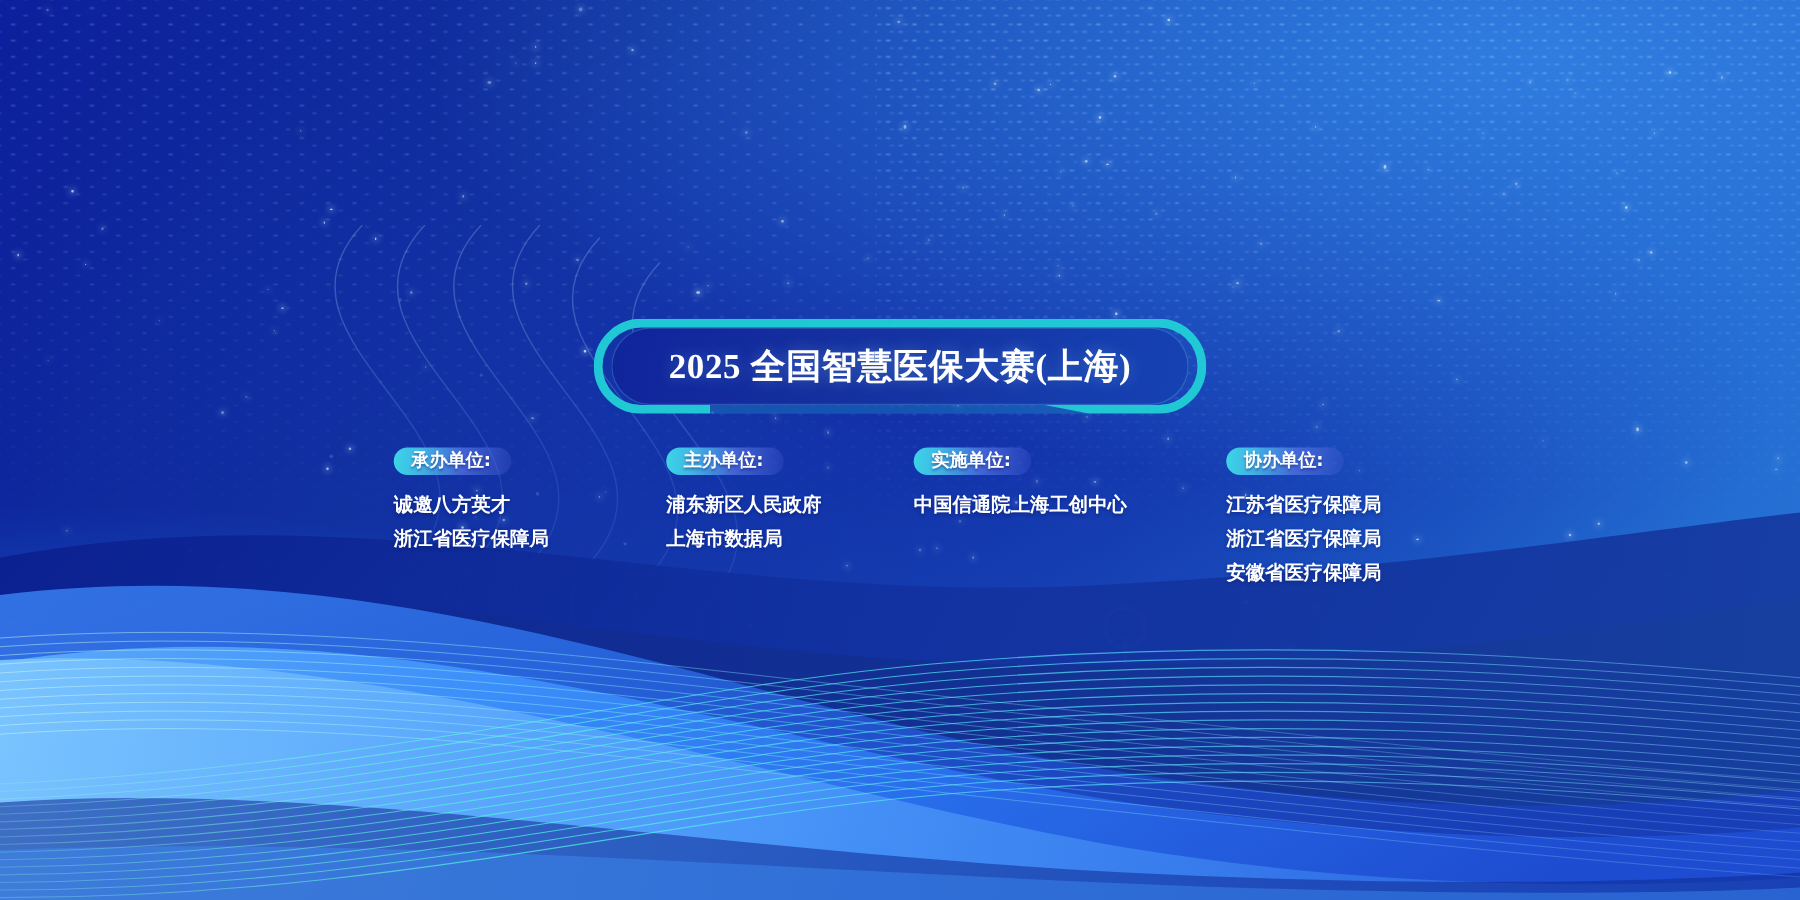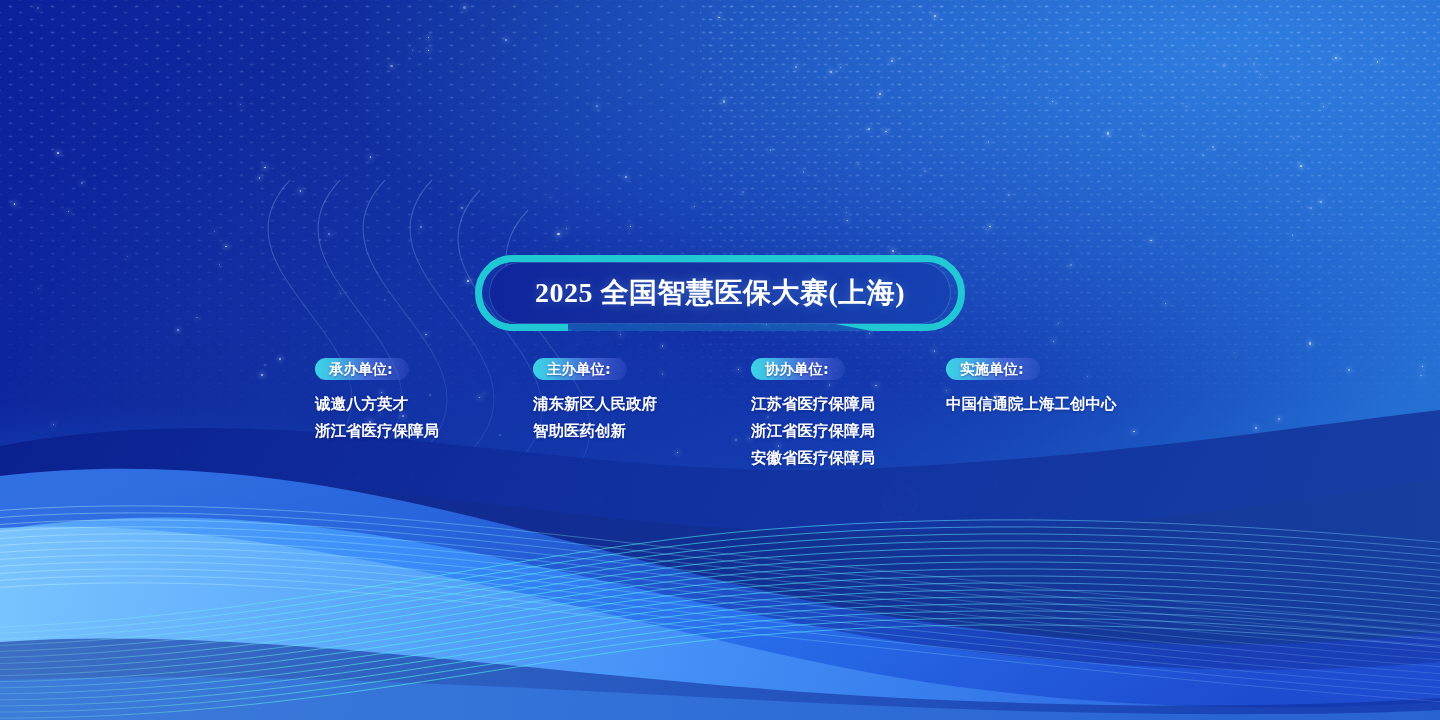"协办单位:" div.org-col { order: before "实施单位:" -> after "实施单位:" }
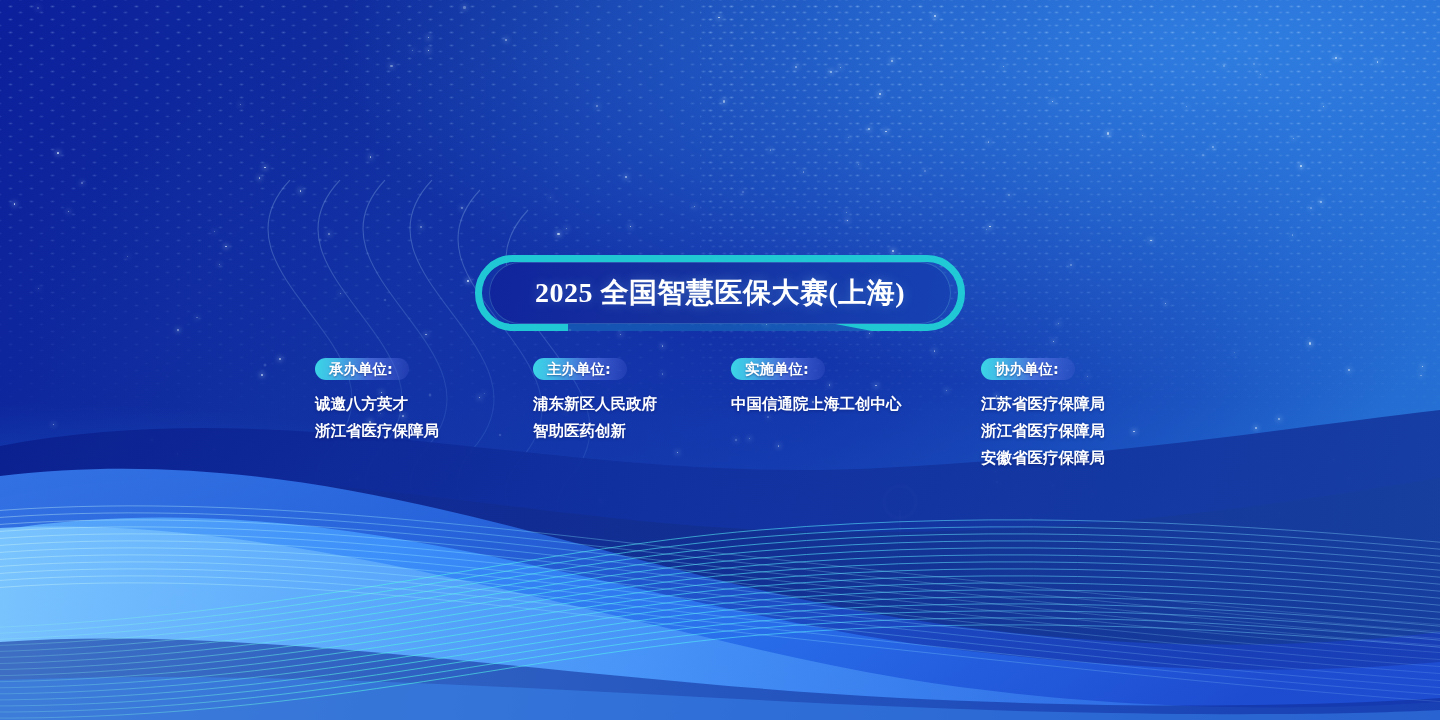"智助医药创新" div { text: 智助医药创新 -> 上海市数据局 }
